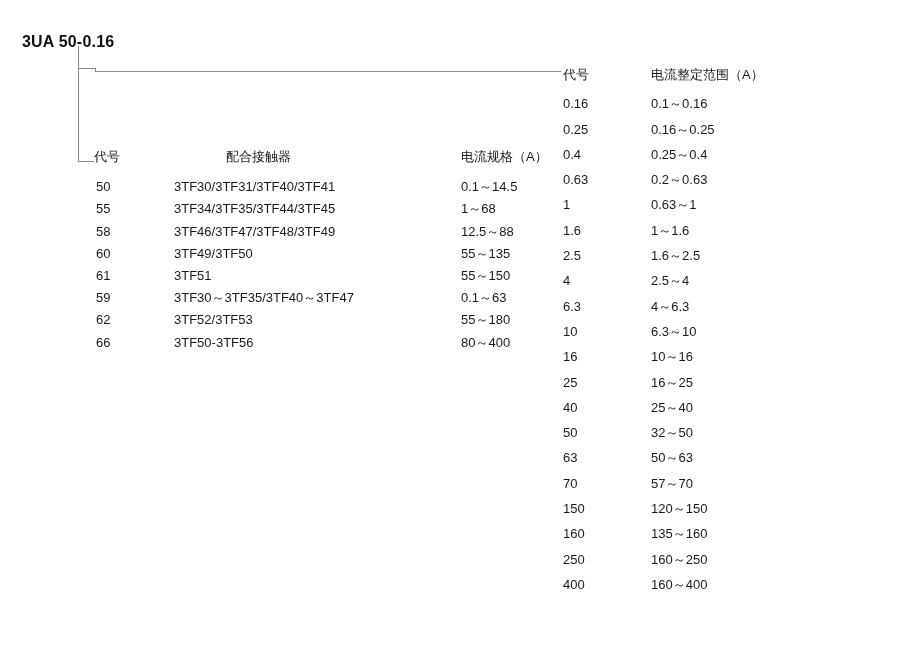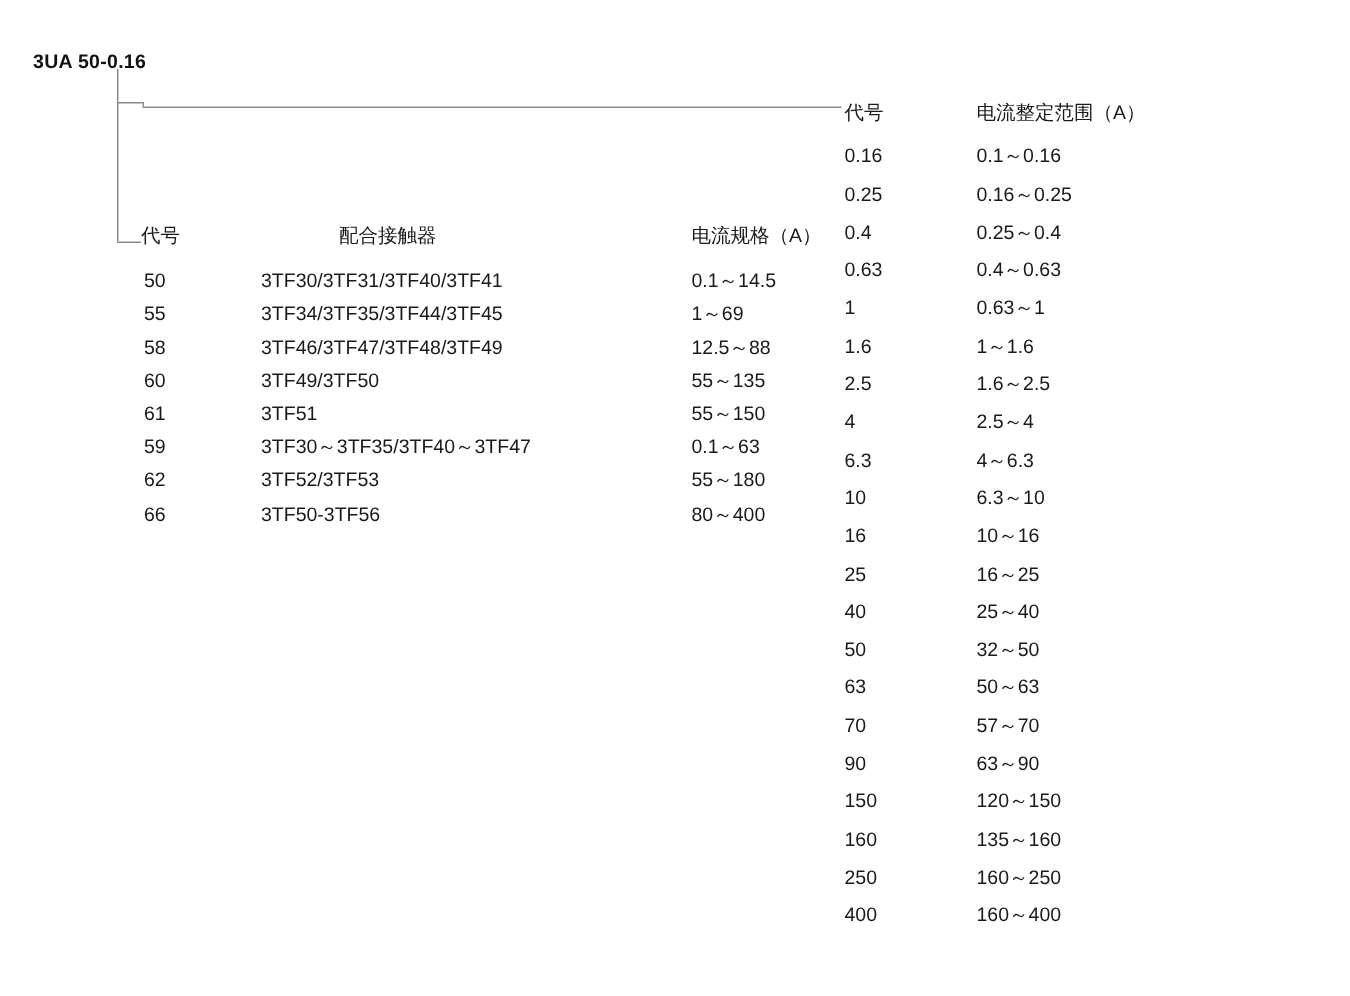"3UA 50-0.16" .model-code { font-size: 13px -> 16px }
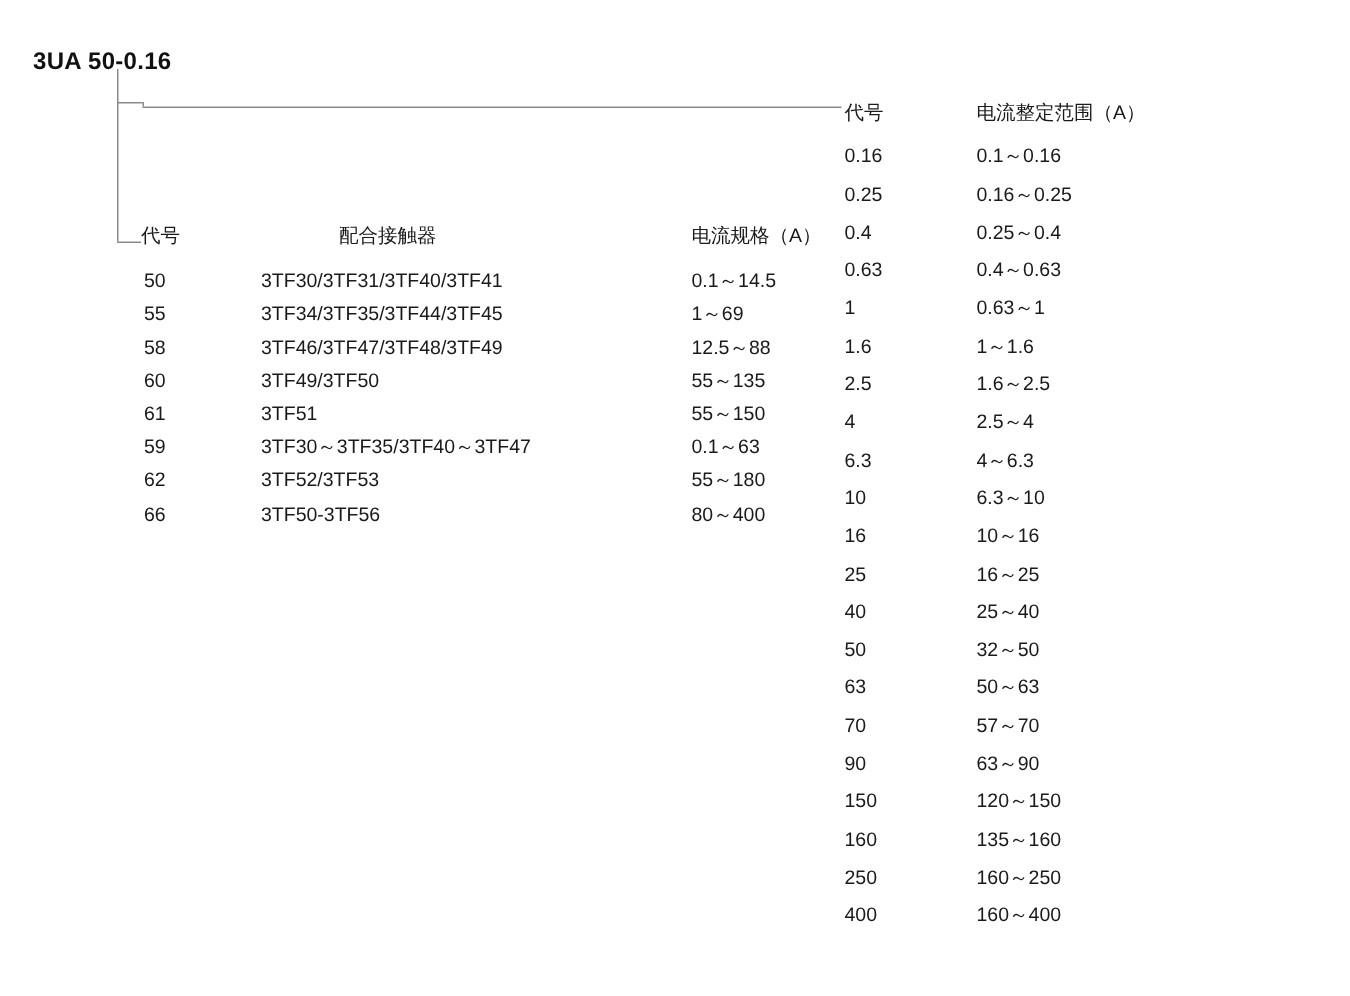"0.4～0.63" td.rcol-range { text: 0.4 -> 0.2 }
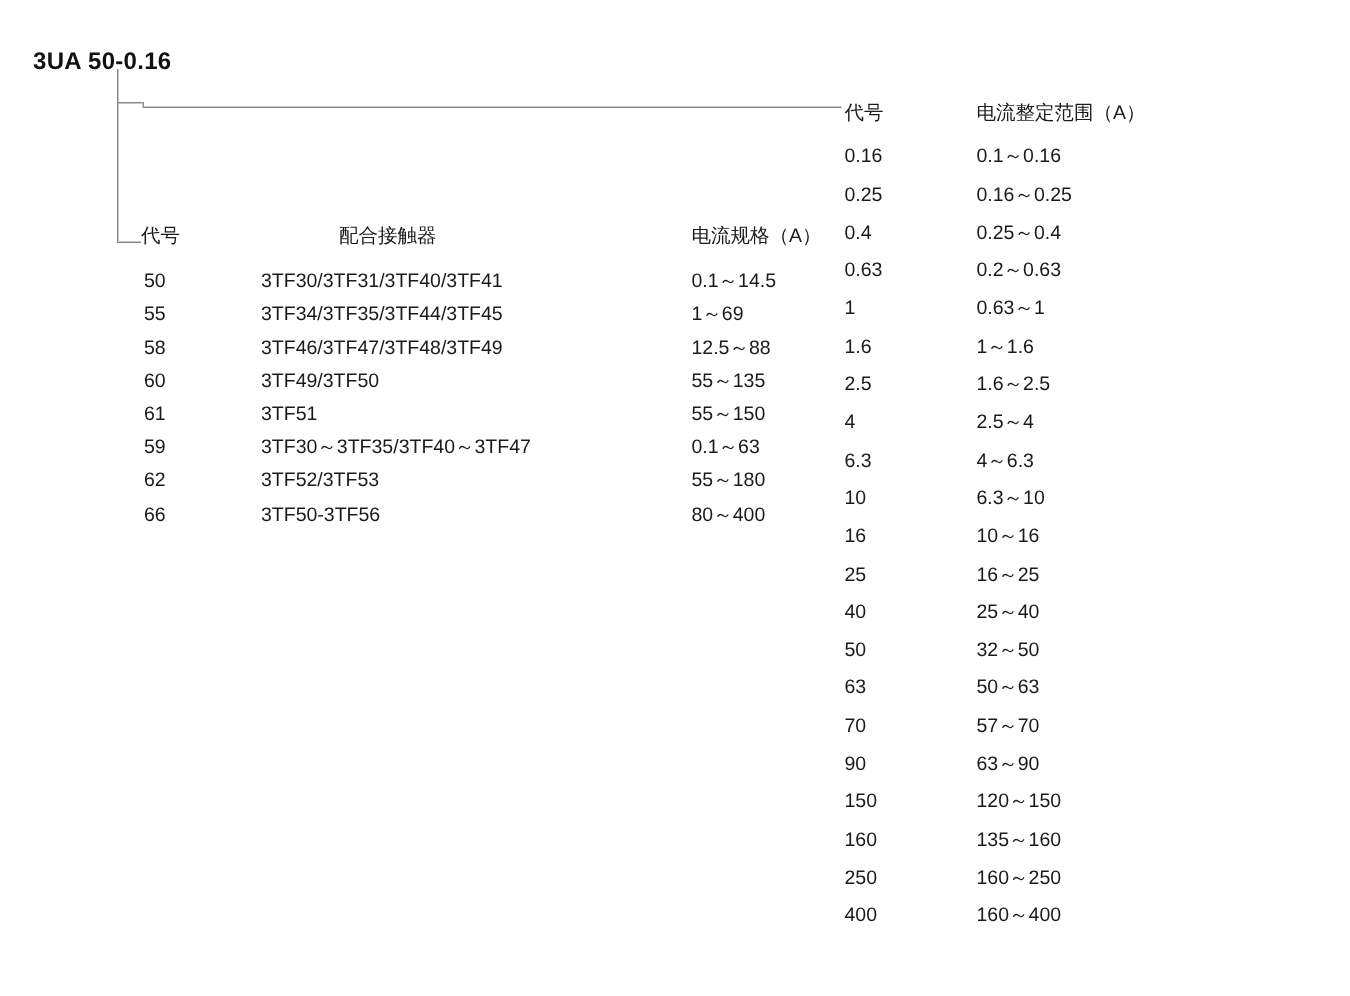"1～69" td.col-rating { text: 69 -> 68 }
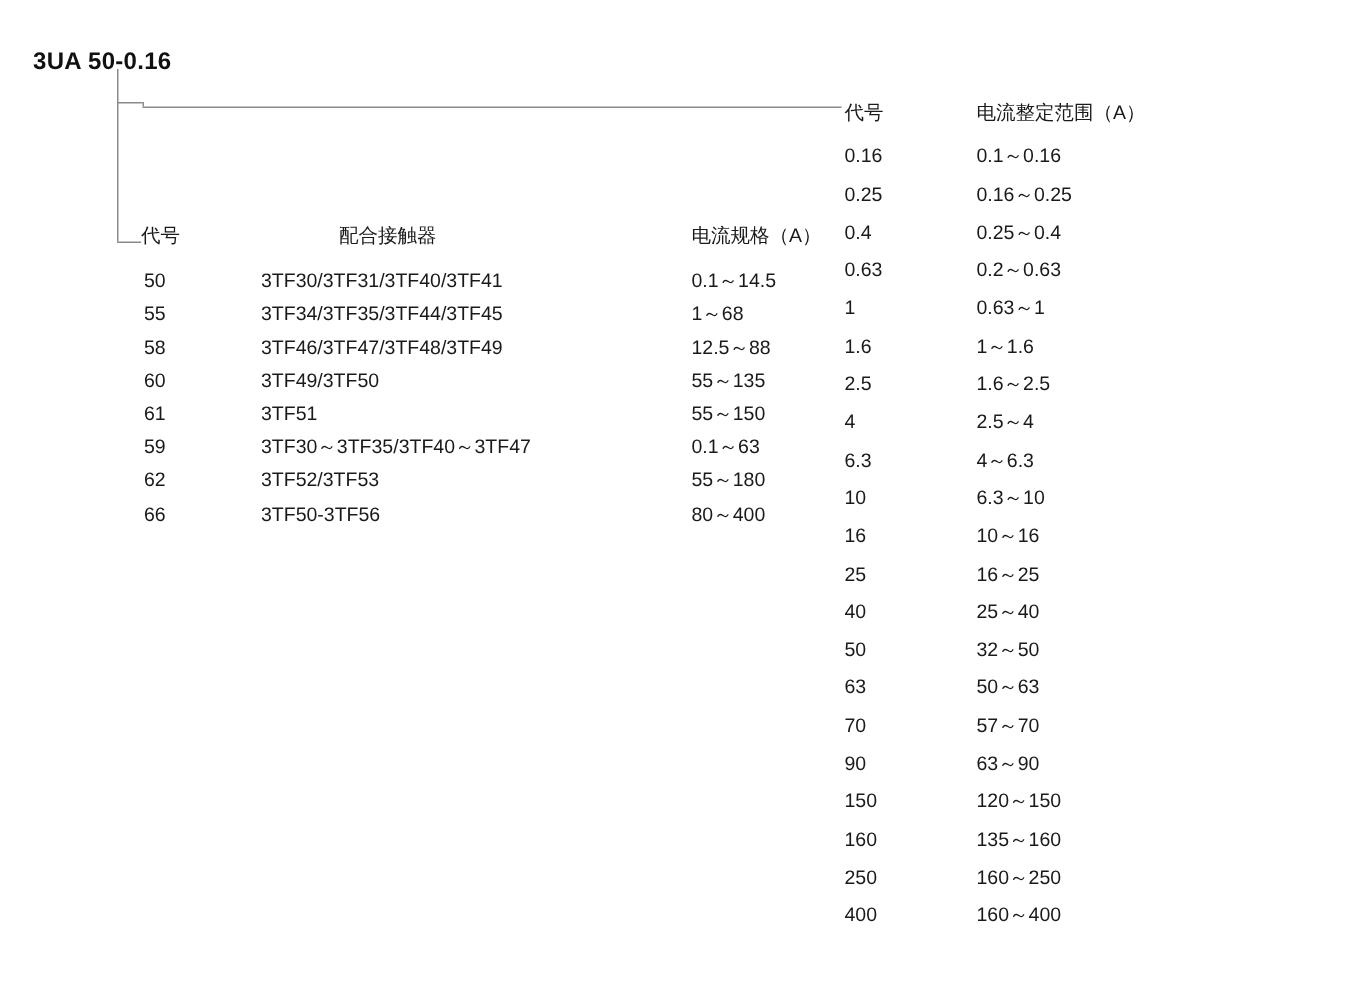"90" tr { html: <tr> <td>90</td> <td>63～90</td> </tr> -> none }
